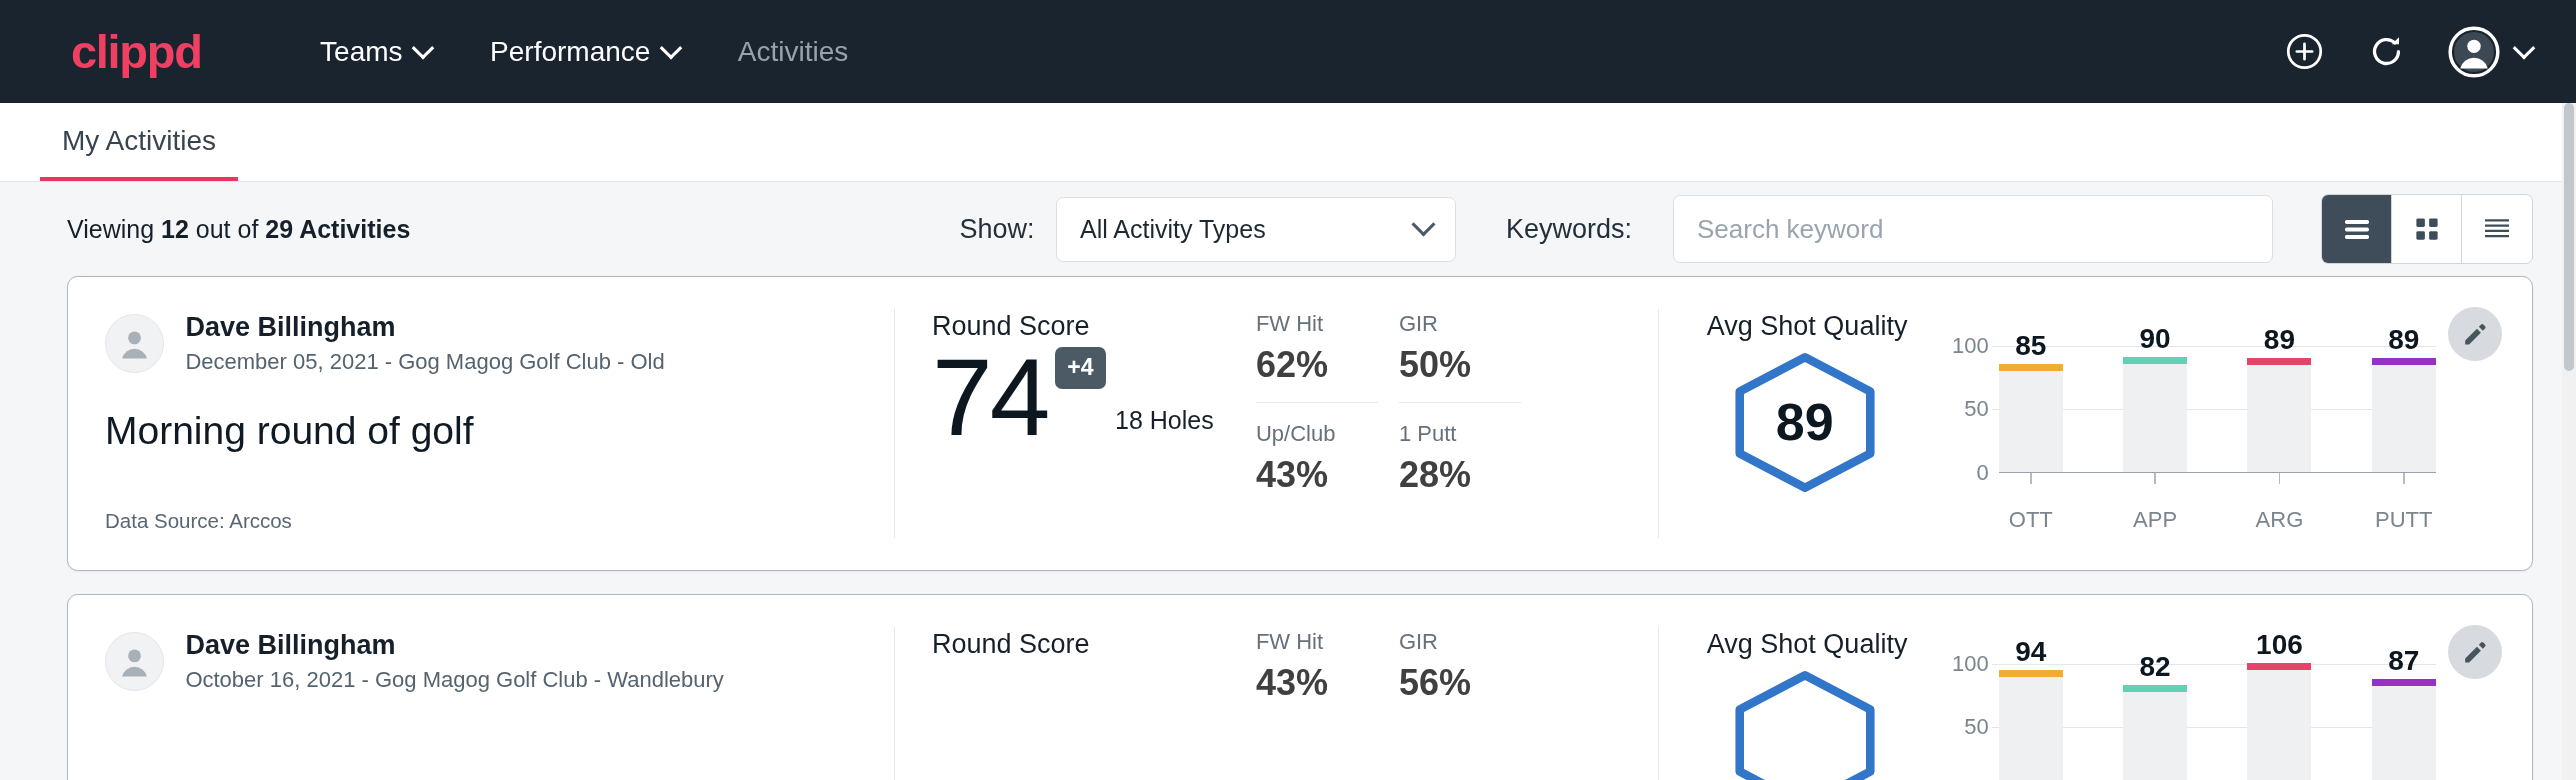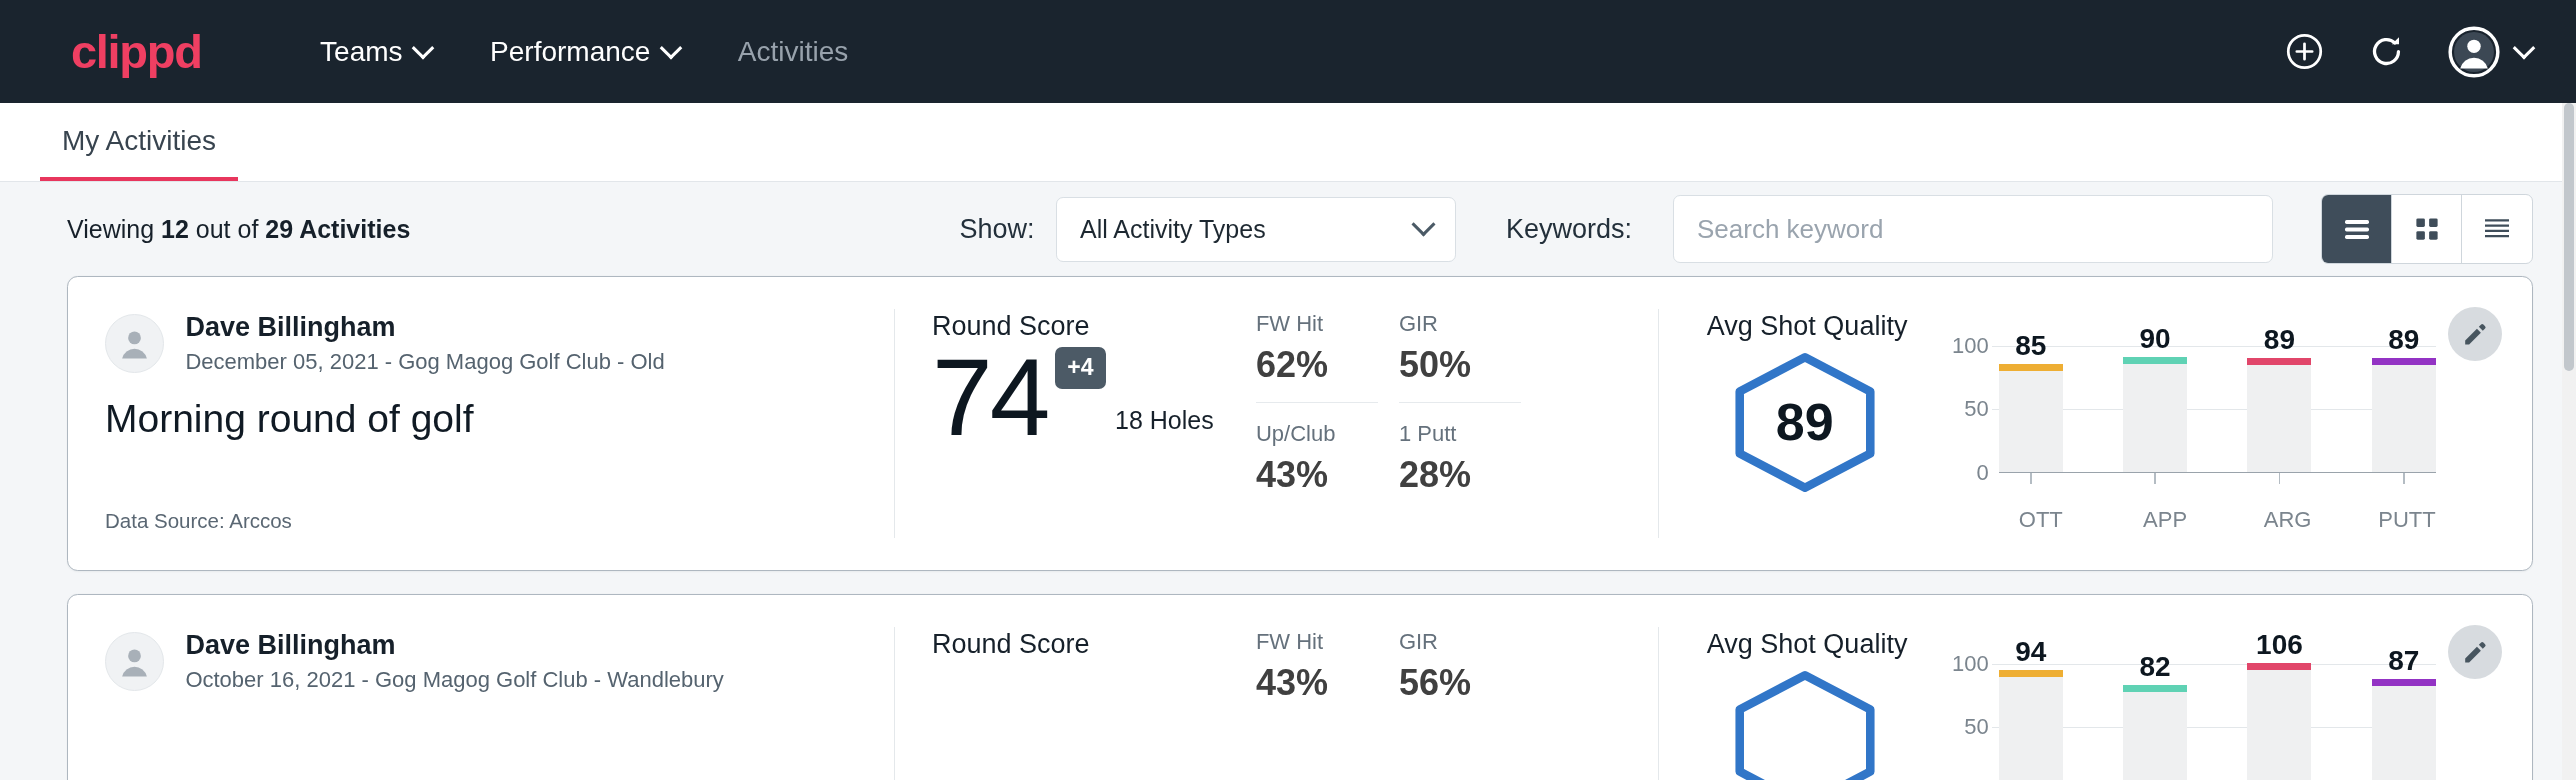"Morning round of golf" .ctitle { margin-top: 20px -> 32px }
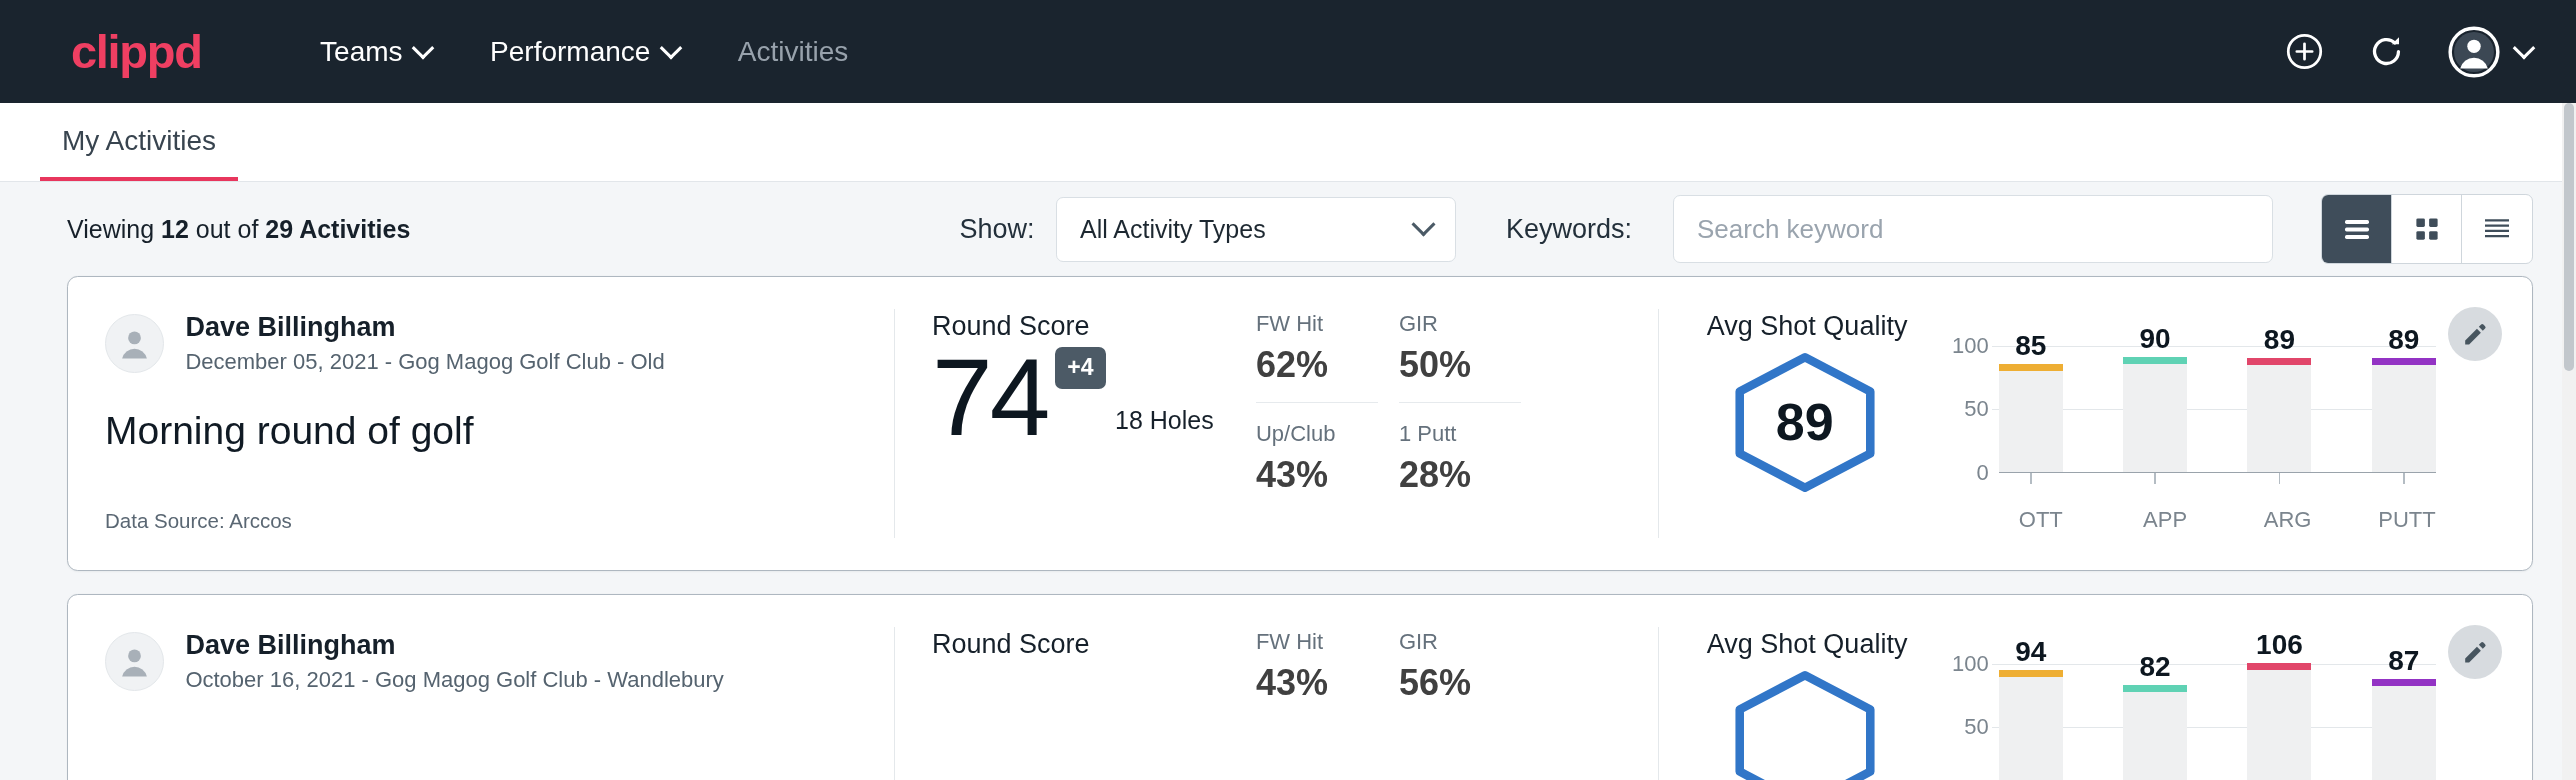"OTT" .xlab { text-align: right -> center }
